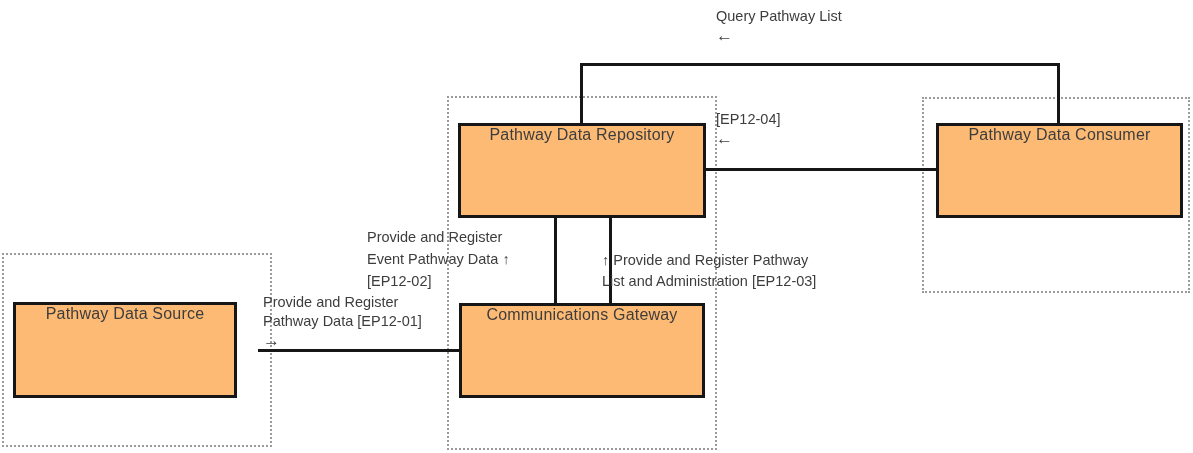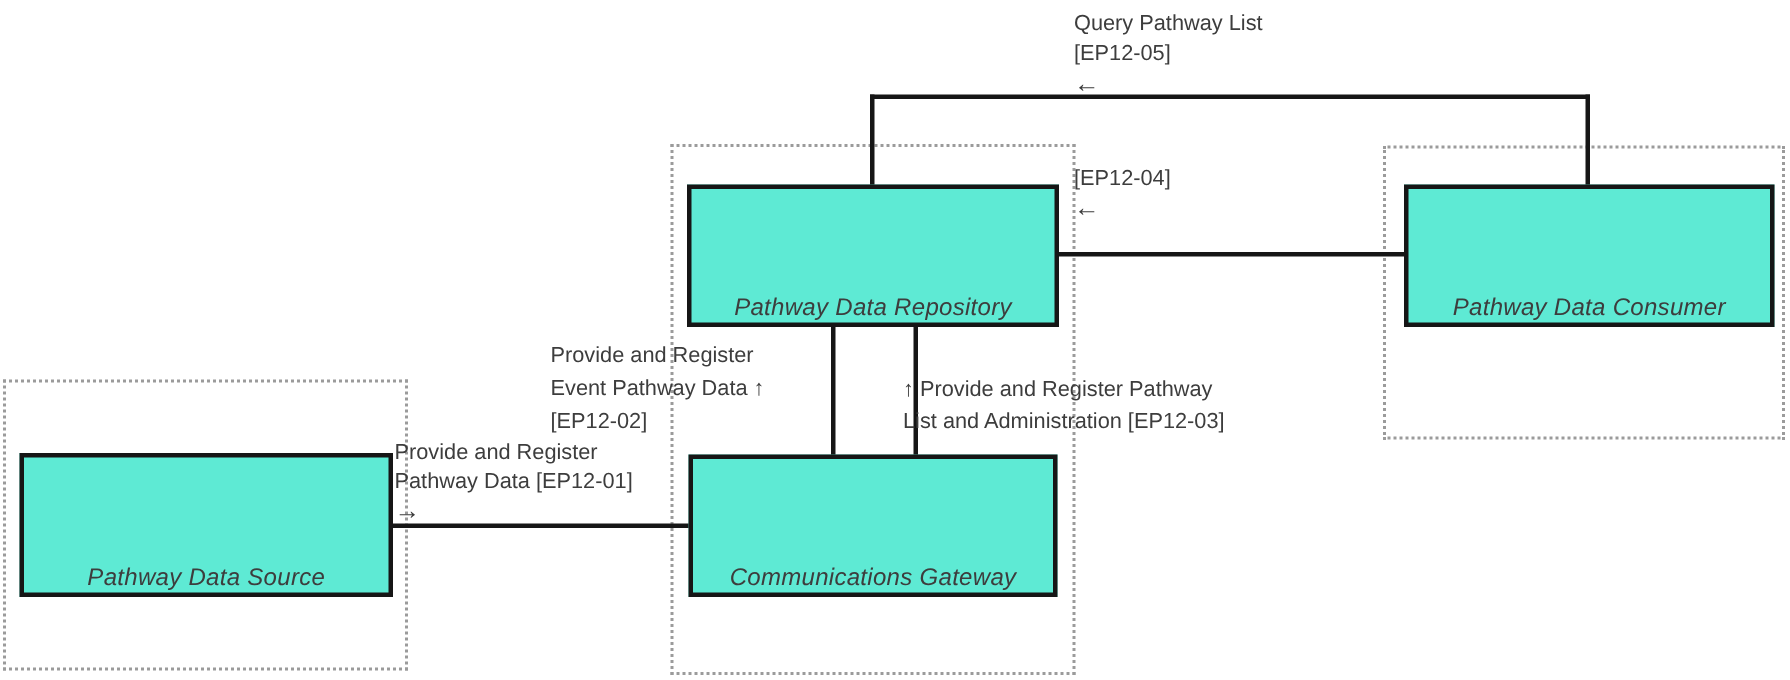"[EP12-05]" div { html: <div>[EP12-05]</div> -> none }
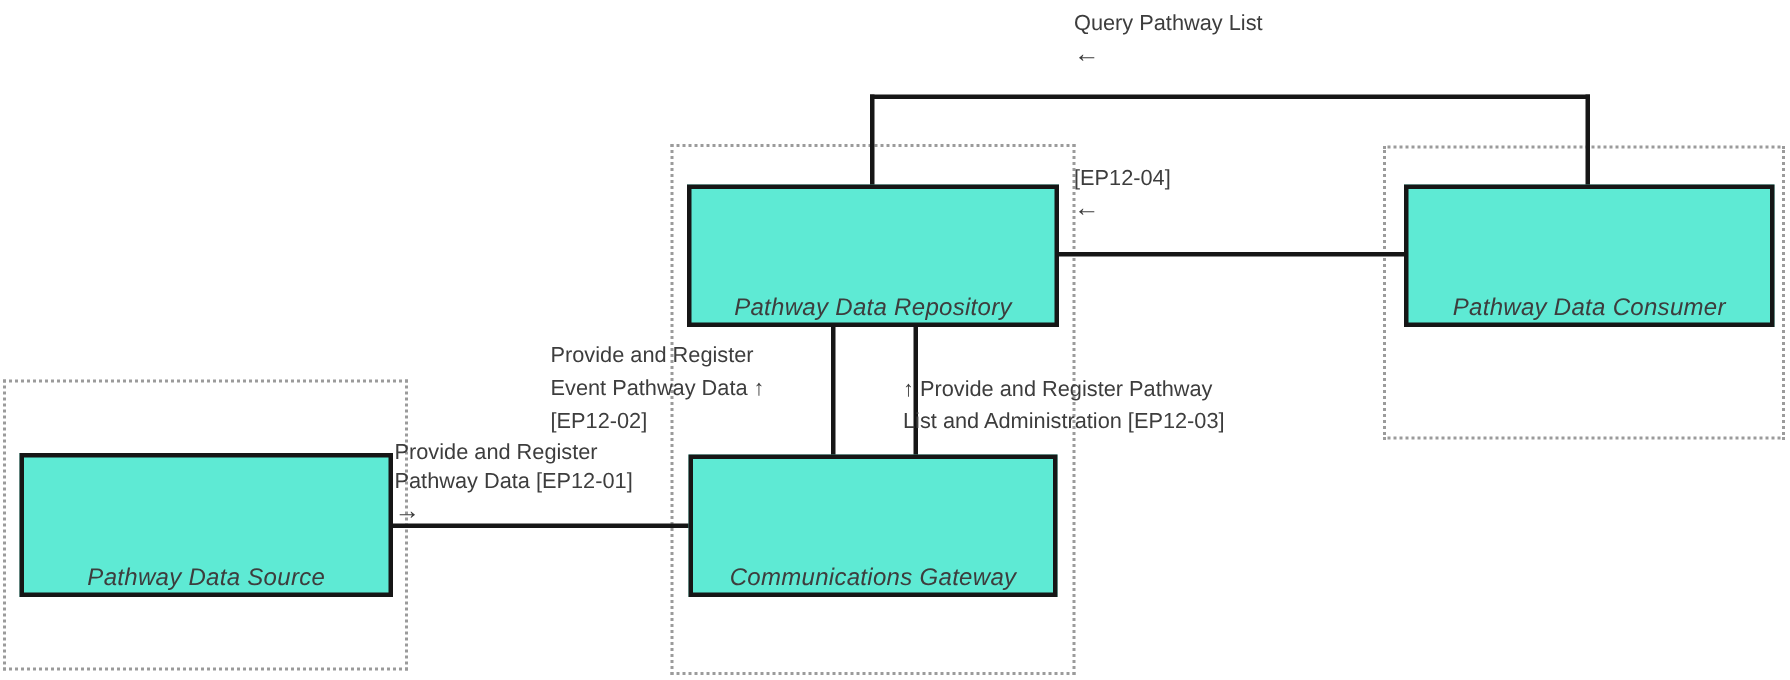"Pathway Data Repository" .node { align-items: flex-end -> flex-start; background: #5eead4 -> #fdba74; font-style: italic -> none }
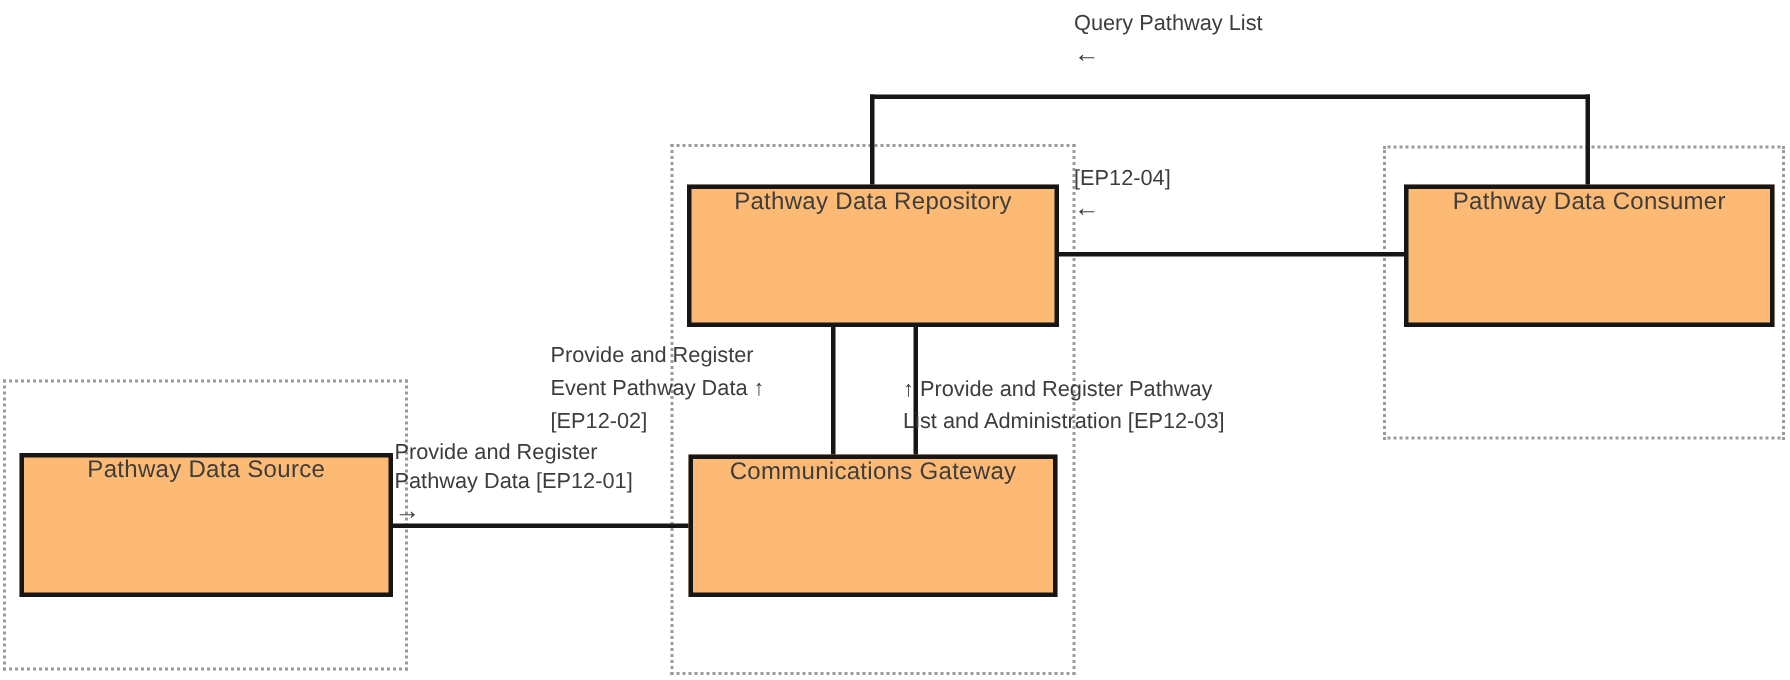"Pathway Data Source" #node-source { width: 249px -> 224px }
